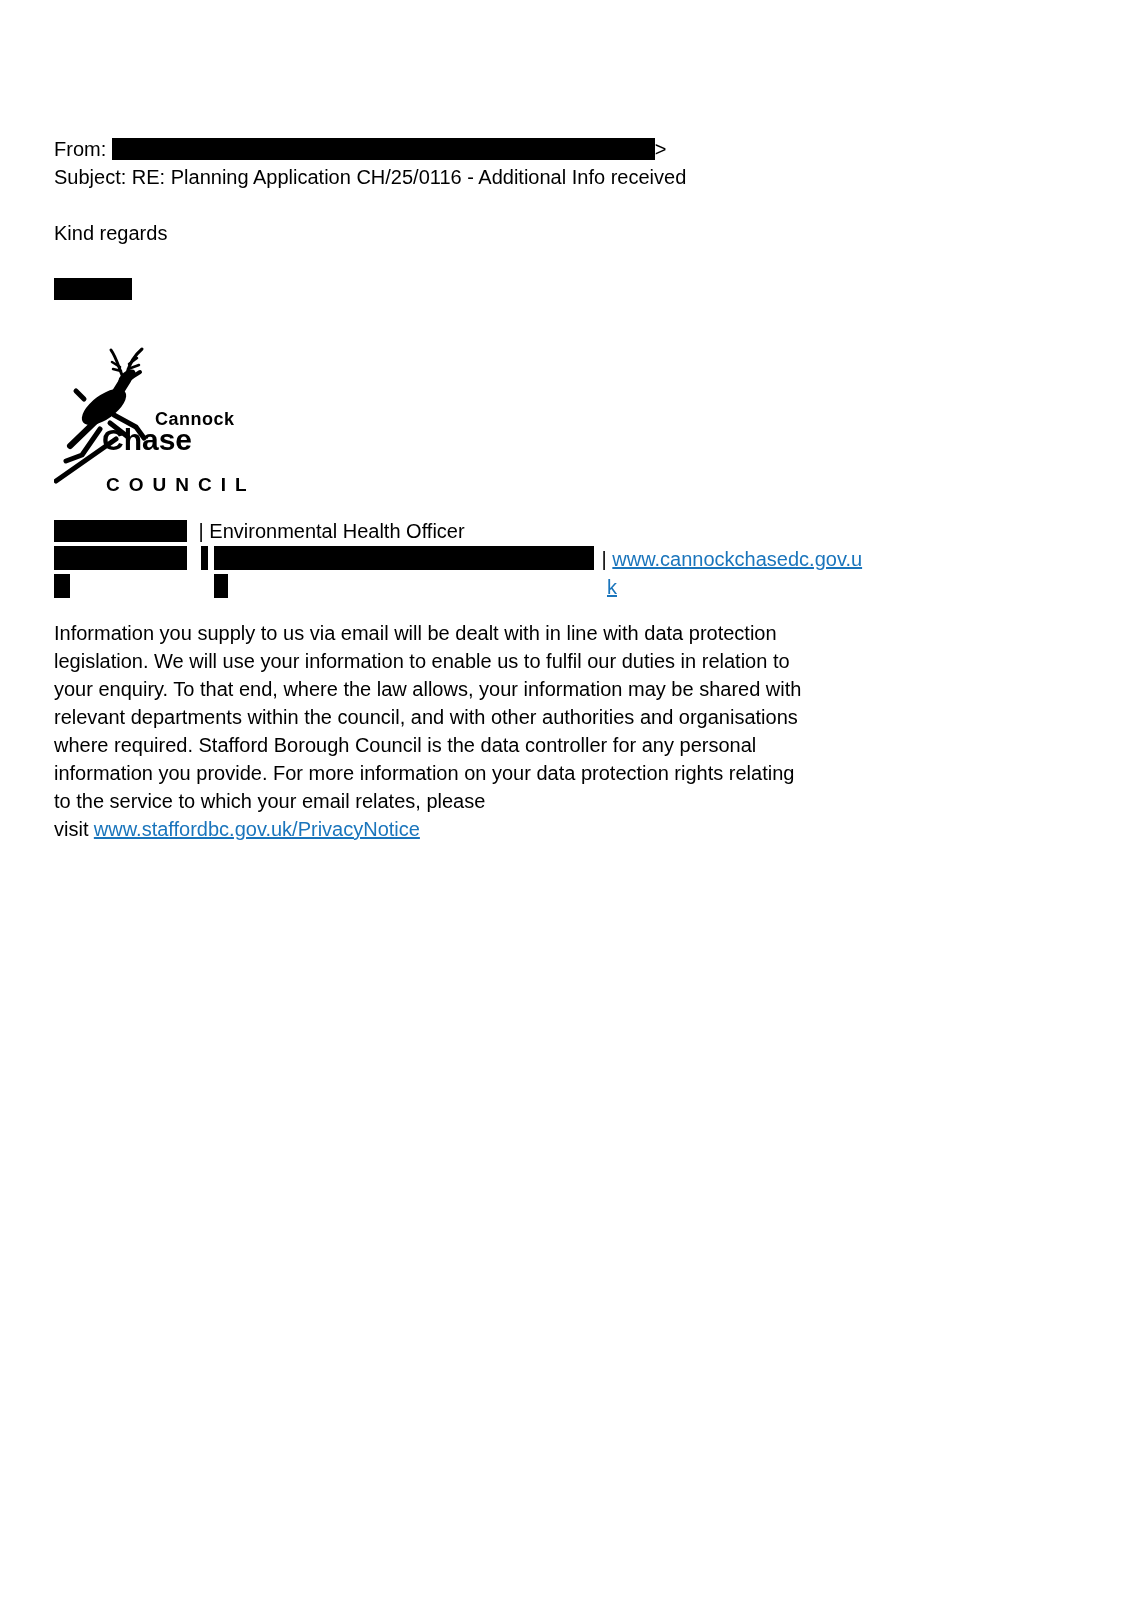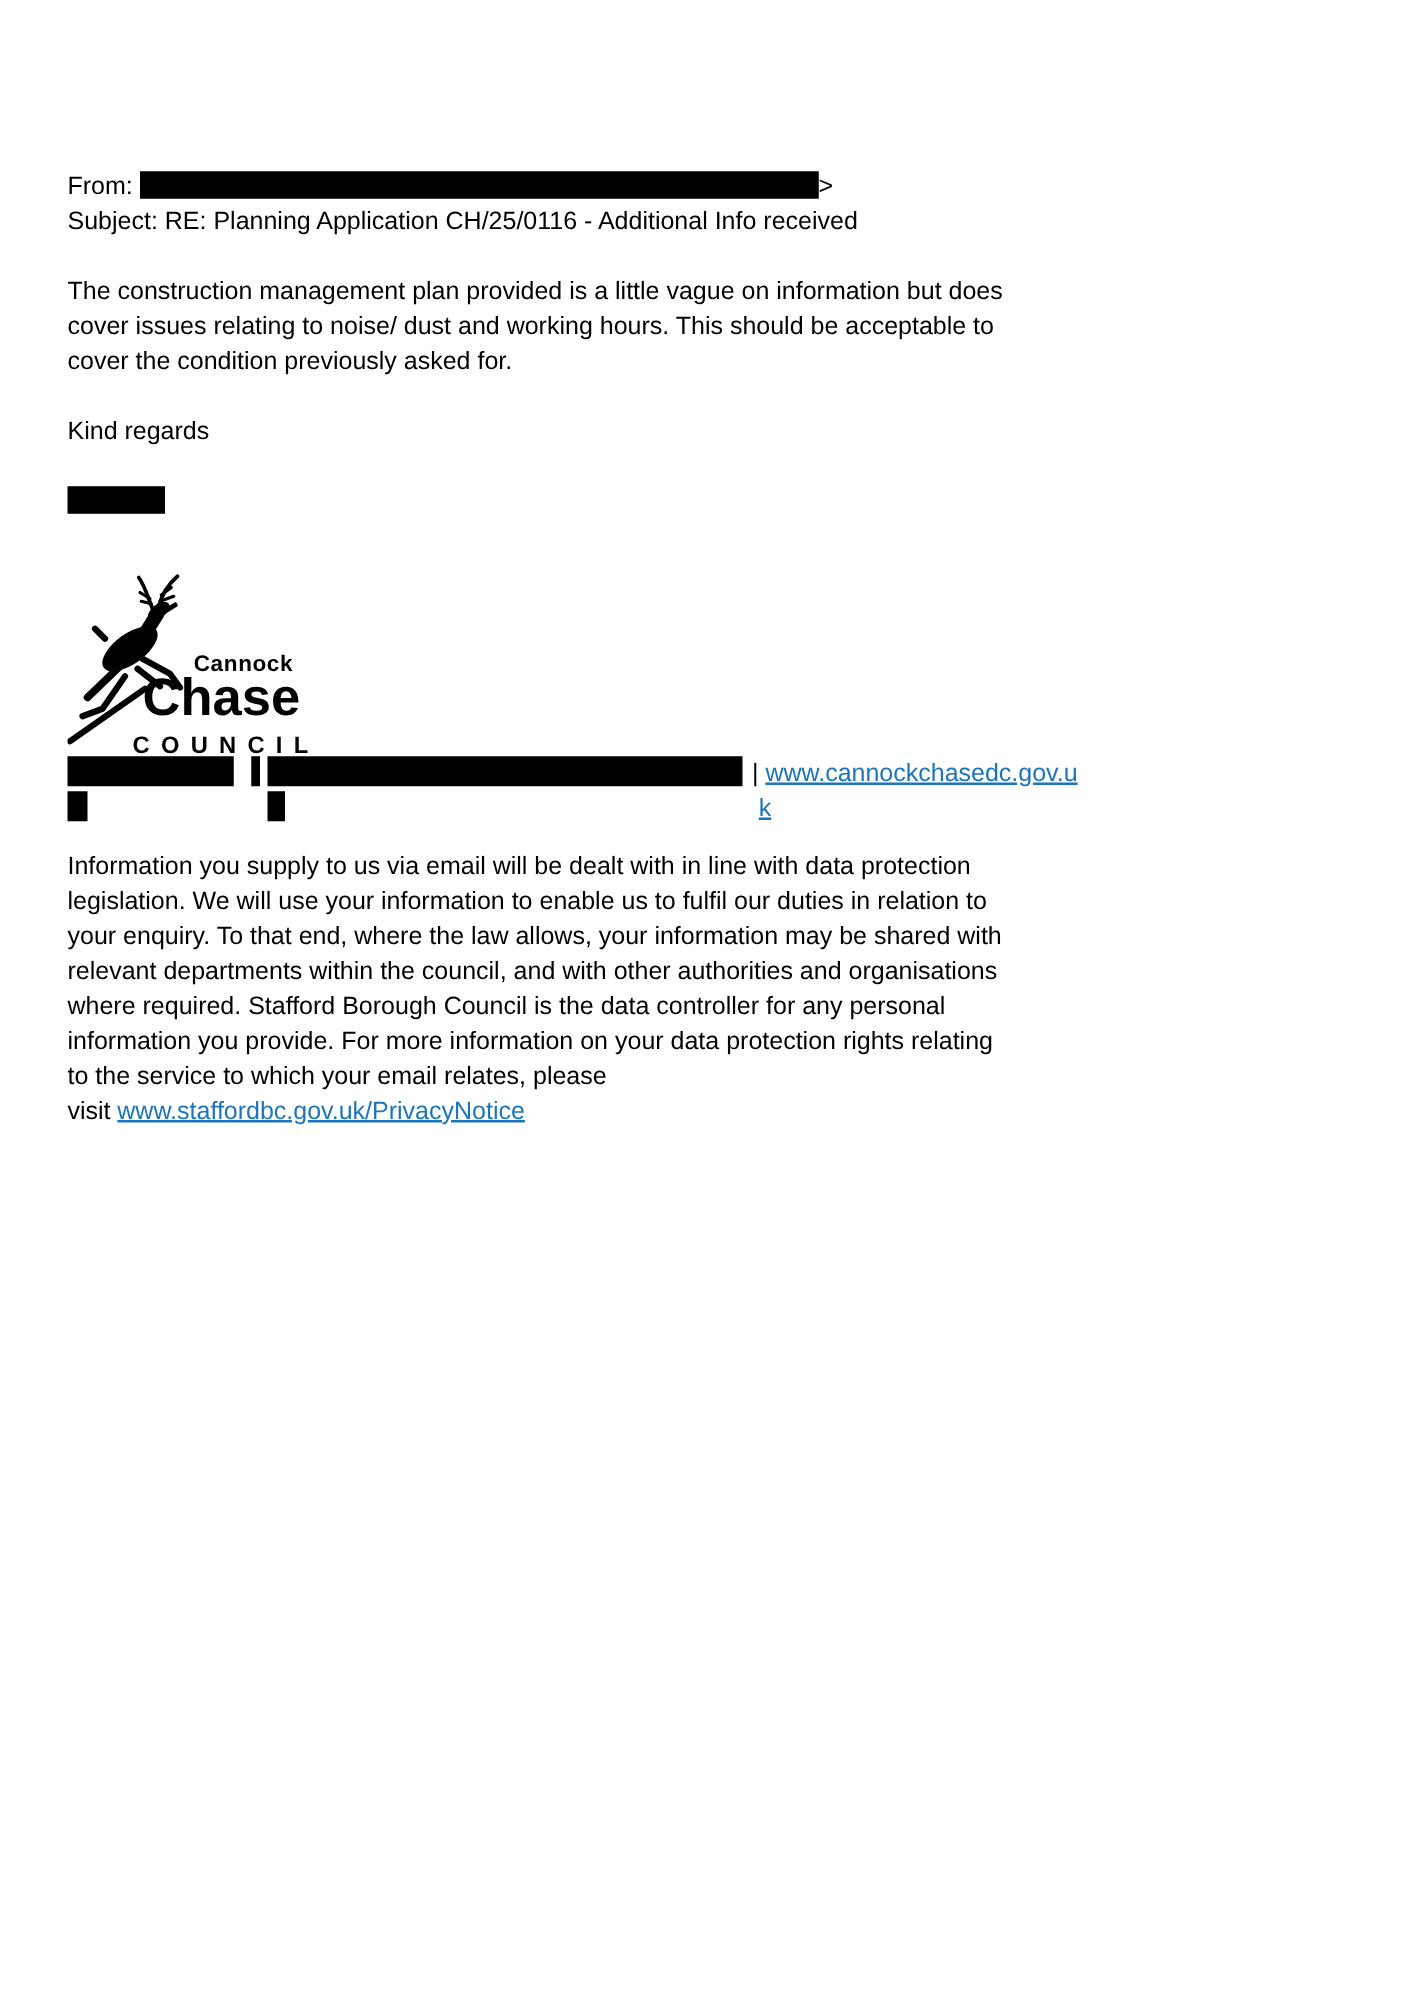"The construction management plan" p.line { html: <p>The construction management plan provided is a little vague on information but does cover issues relating to noise/ dust and working hours. This should be acceptable to cover the condition previously asked for.</p> -> none }
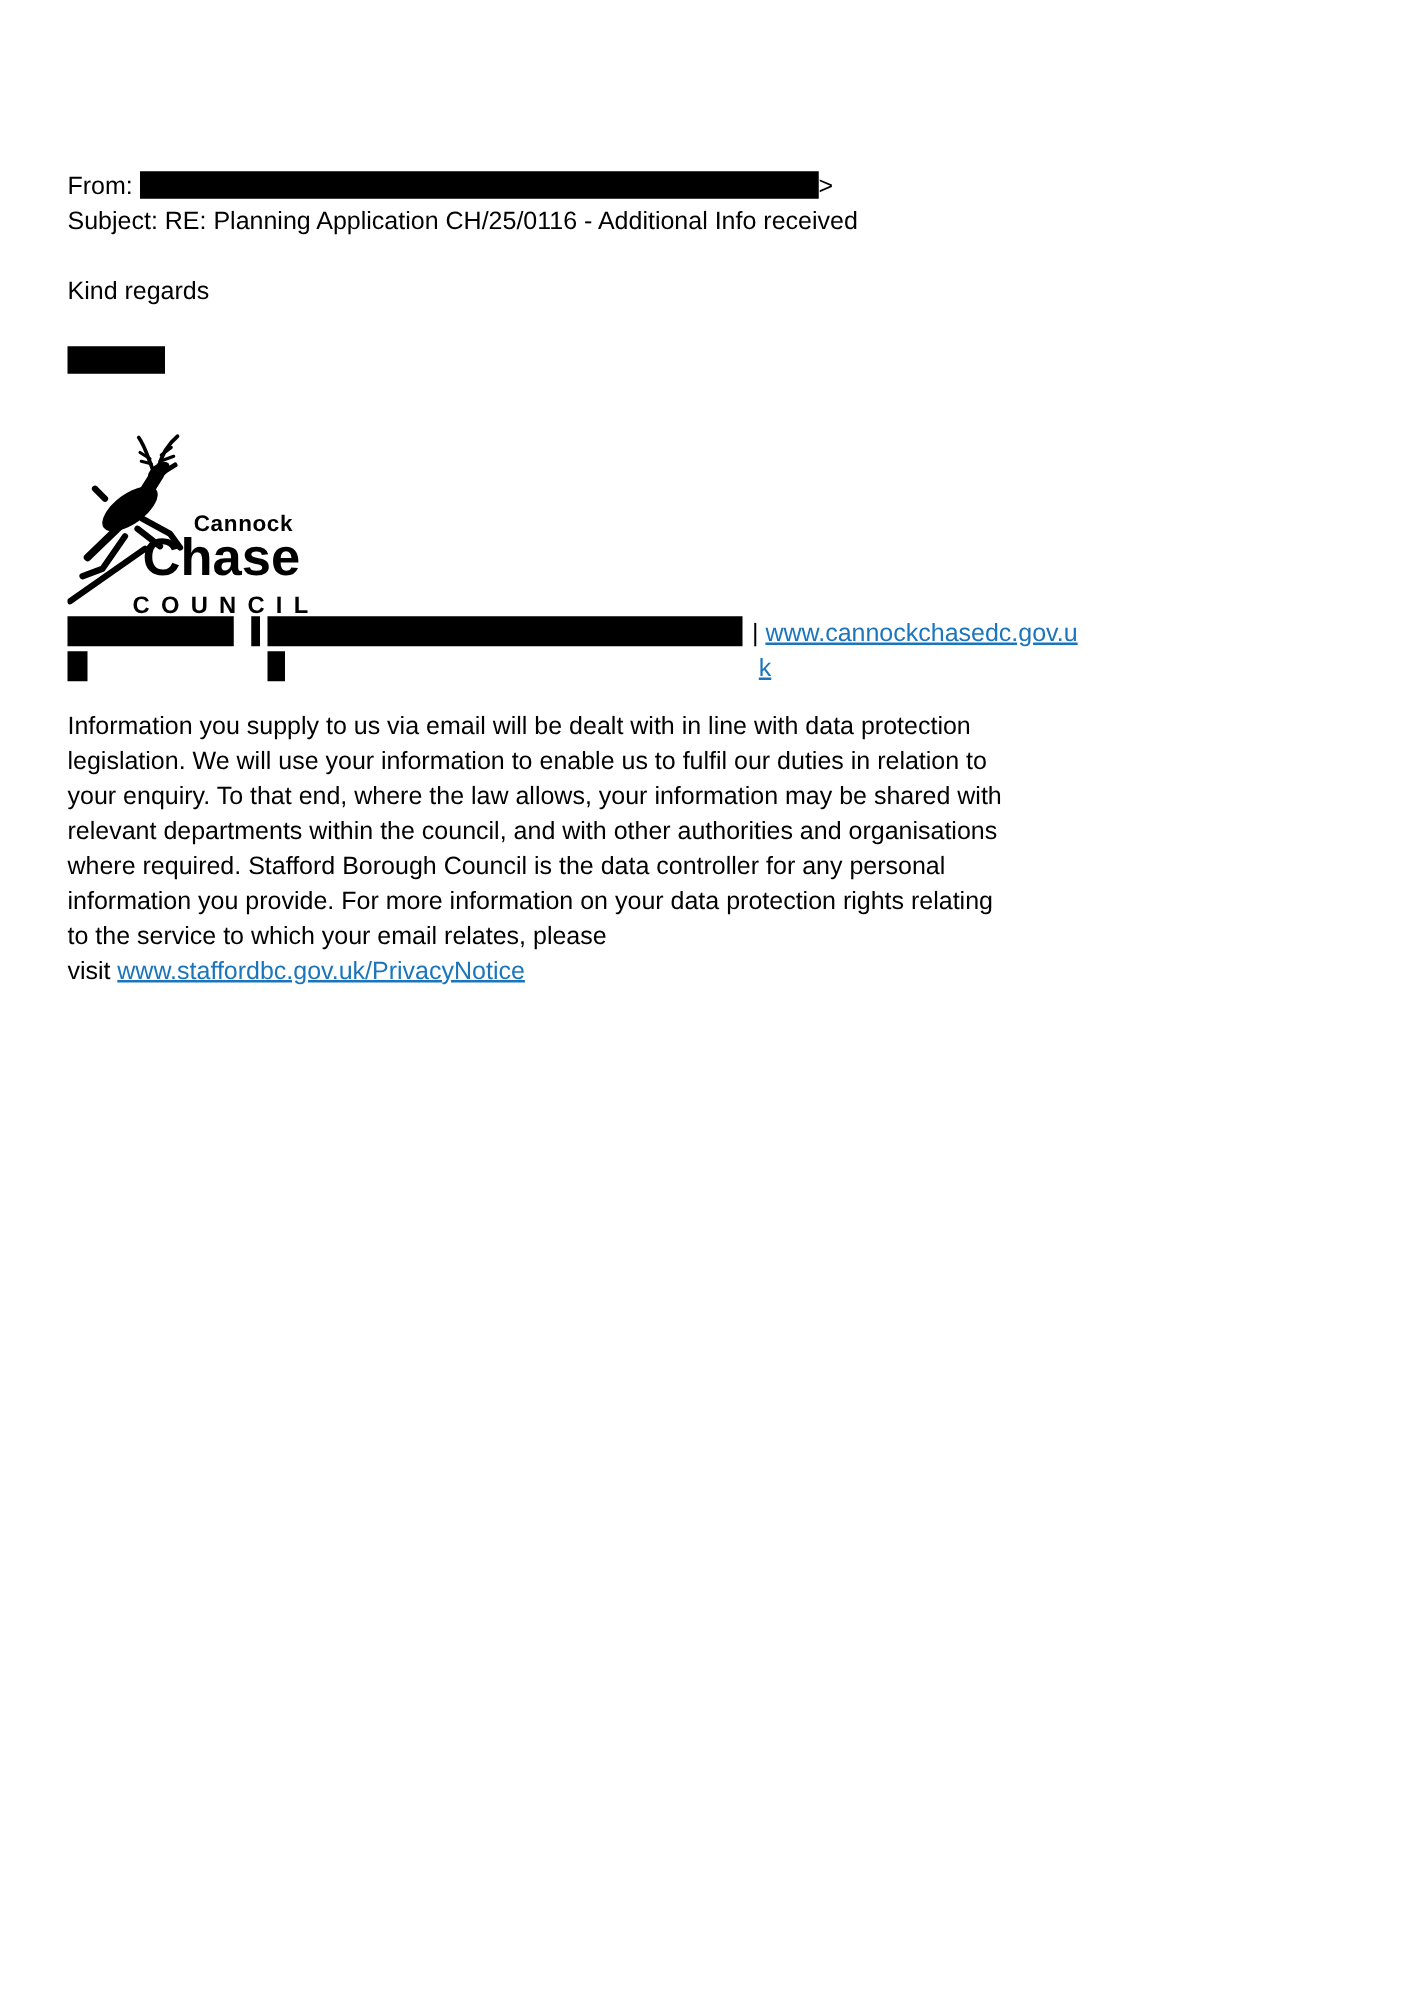"Chase" .logo-chase { font-size: 42px -> 30px; left: 60px -> 48px }
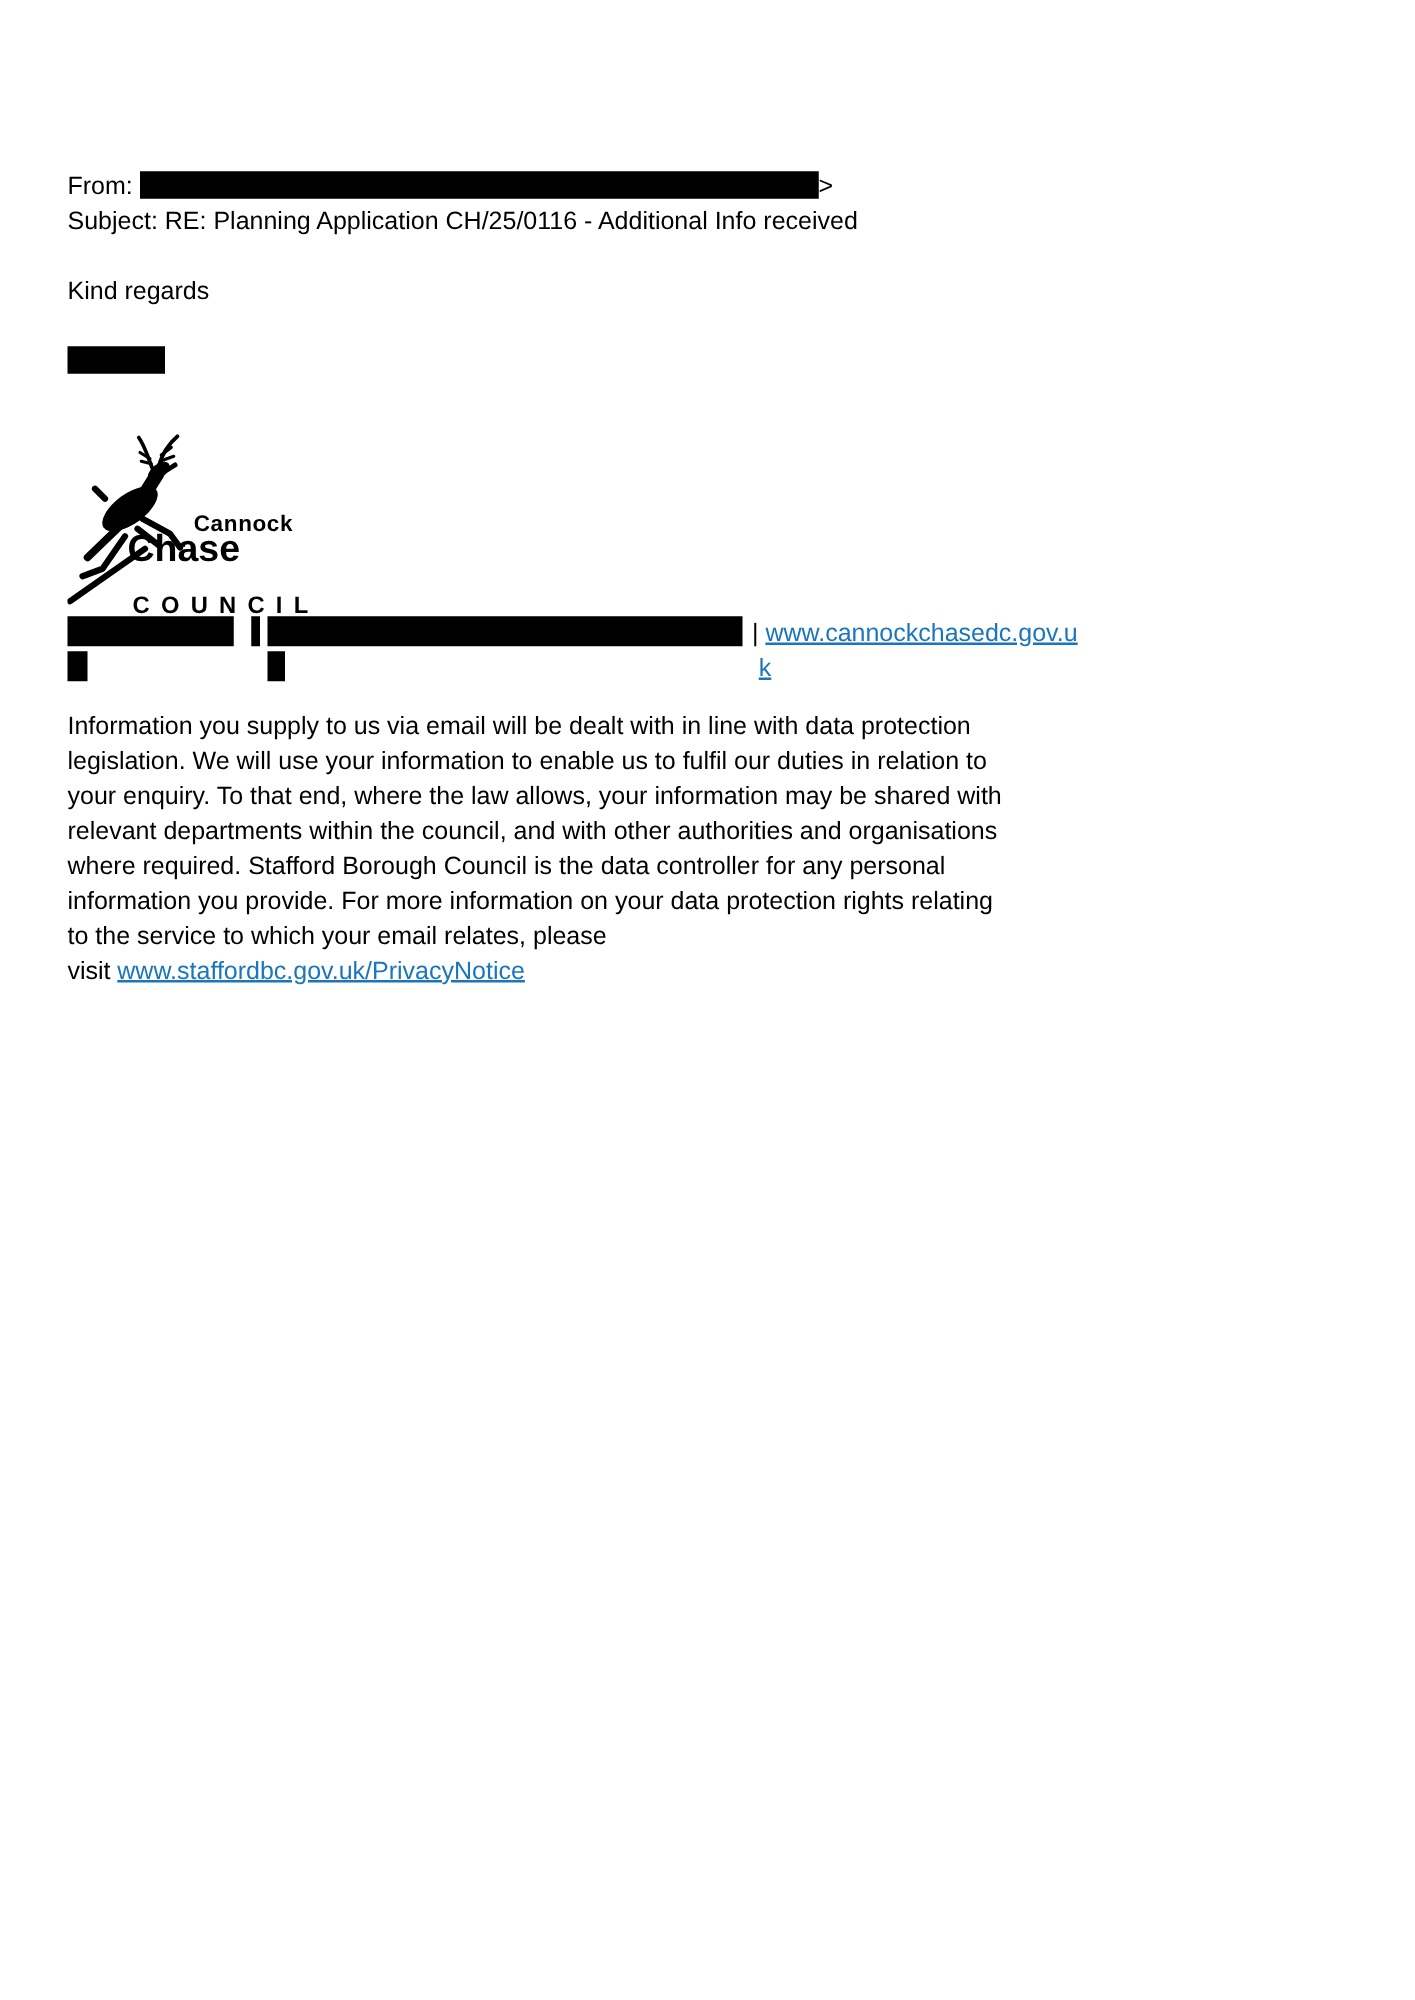"| Environmental Health Officer" p.line { html: none -> <p> <span></span> <span>|</span> <span>Environmental Health Officer</span> </p> }
